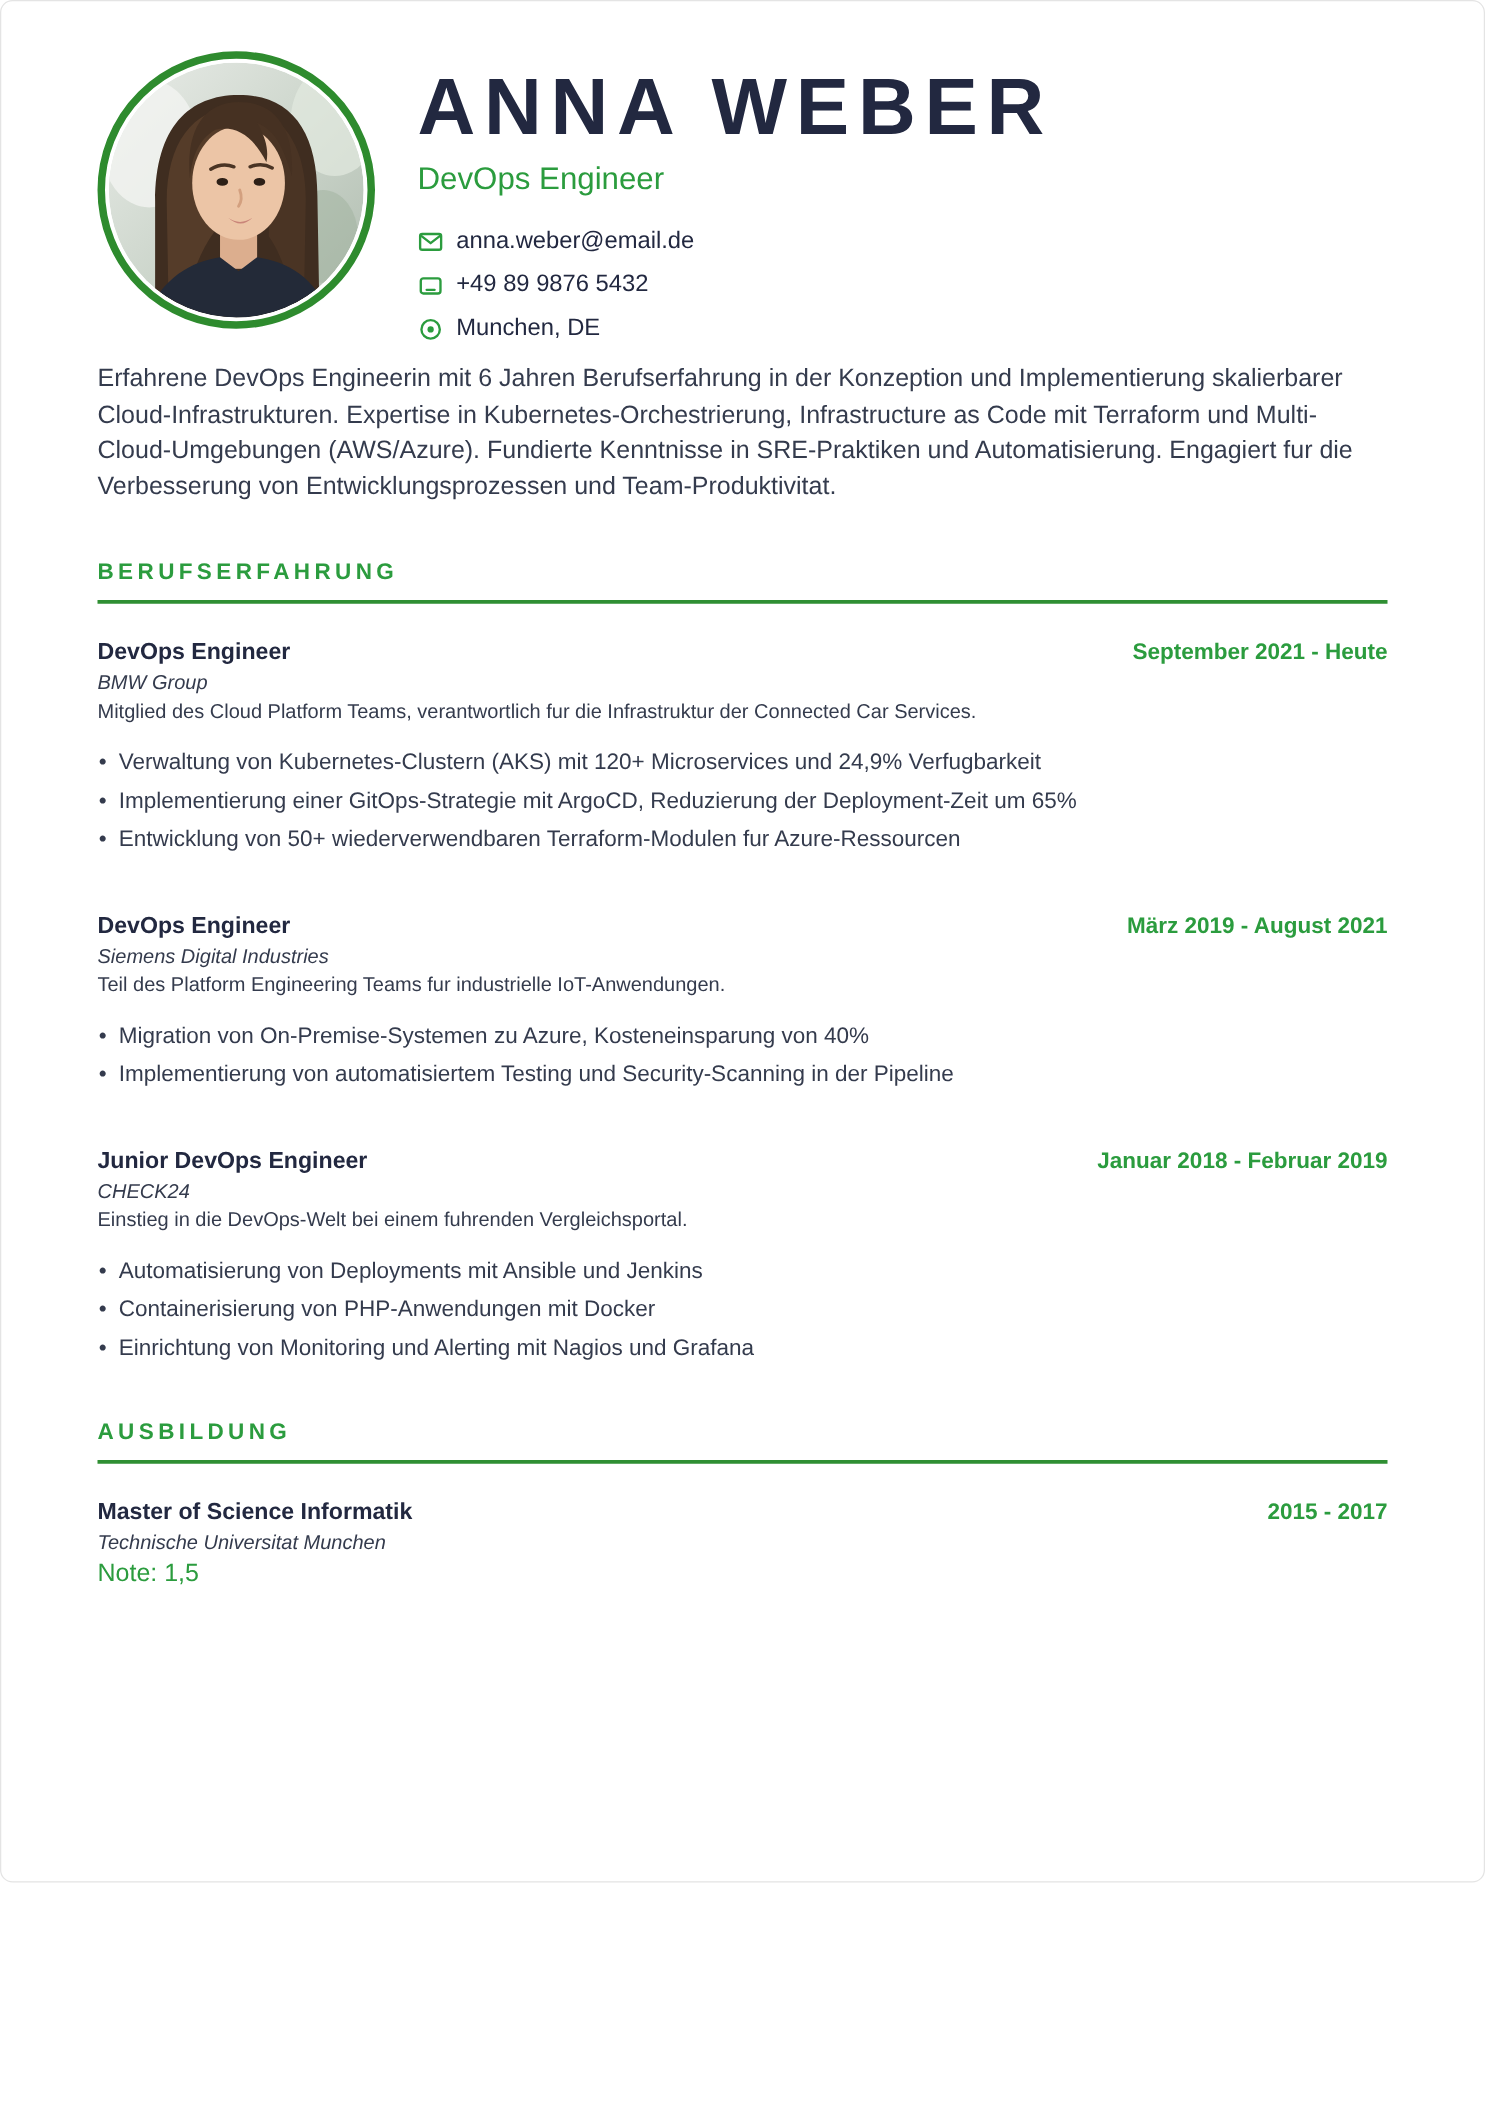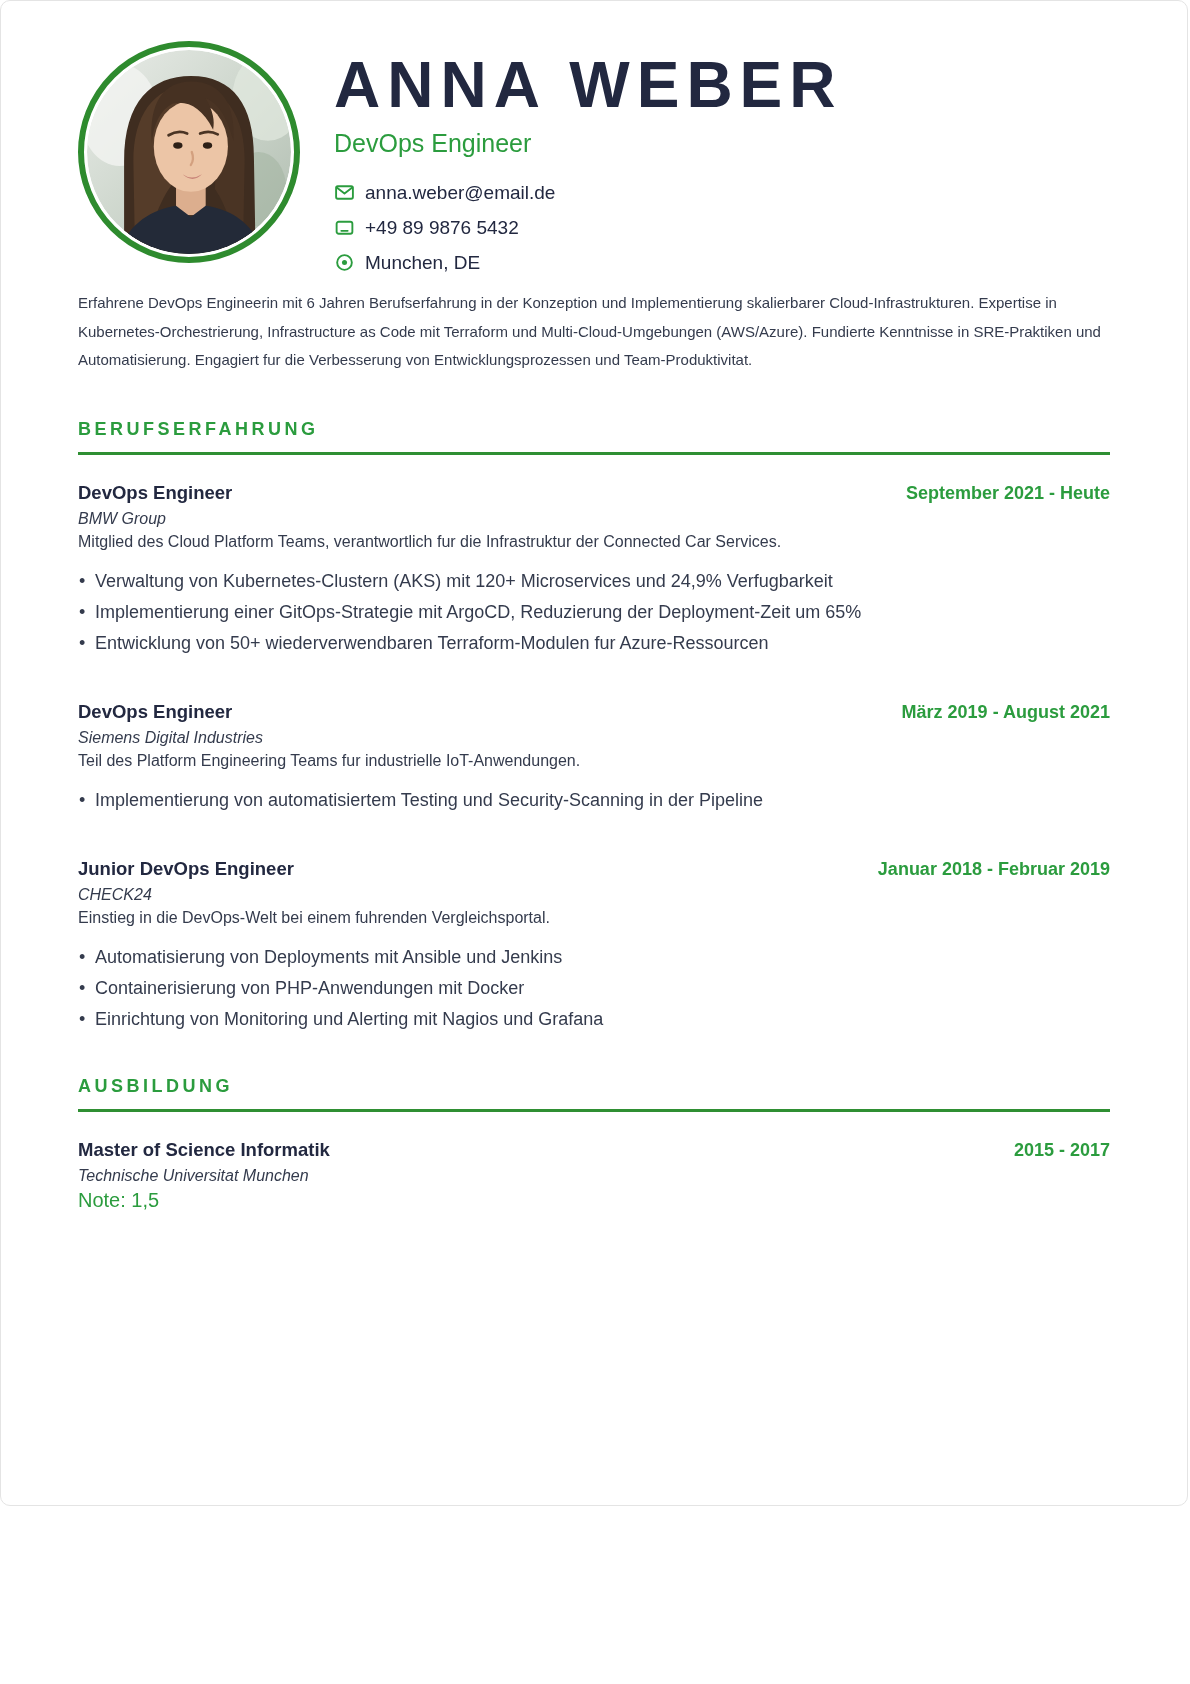"anna.weber@email.de" .contact-row { align-items: flex-start -> flex-end }
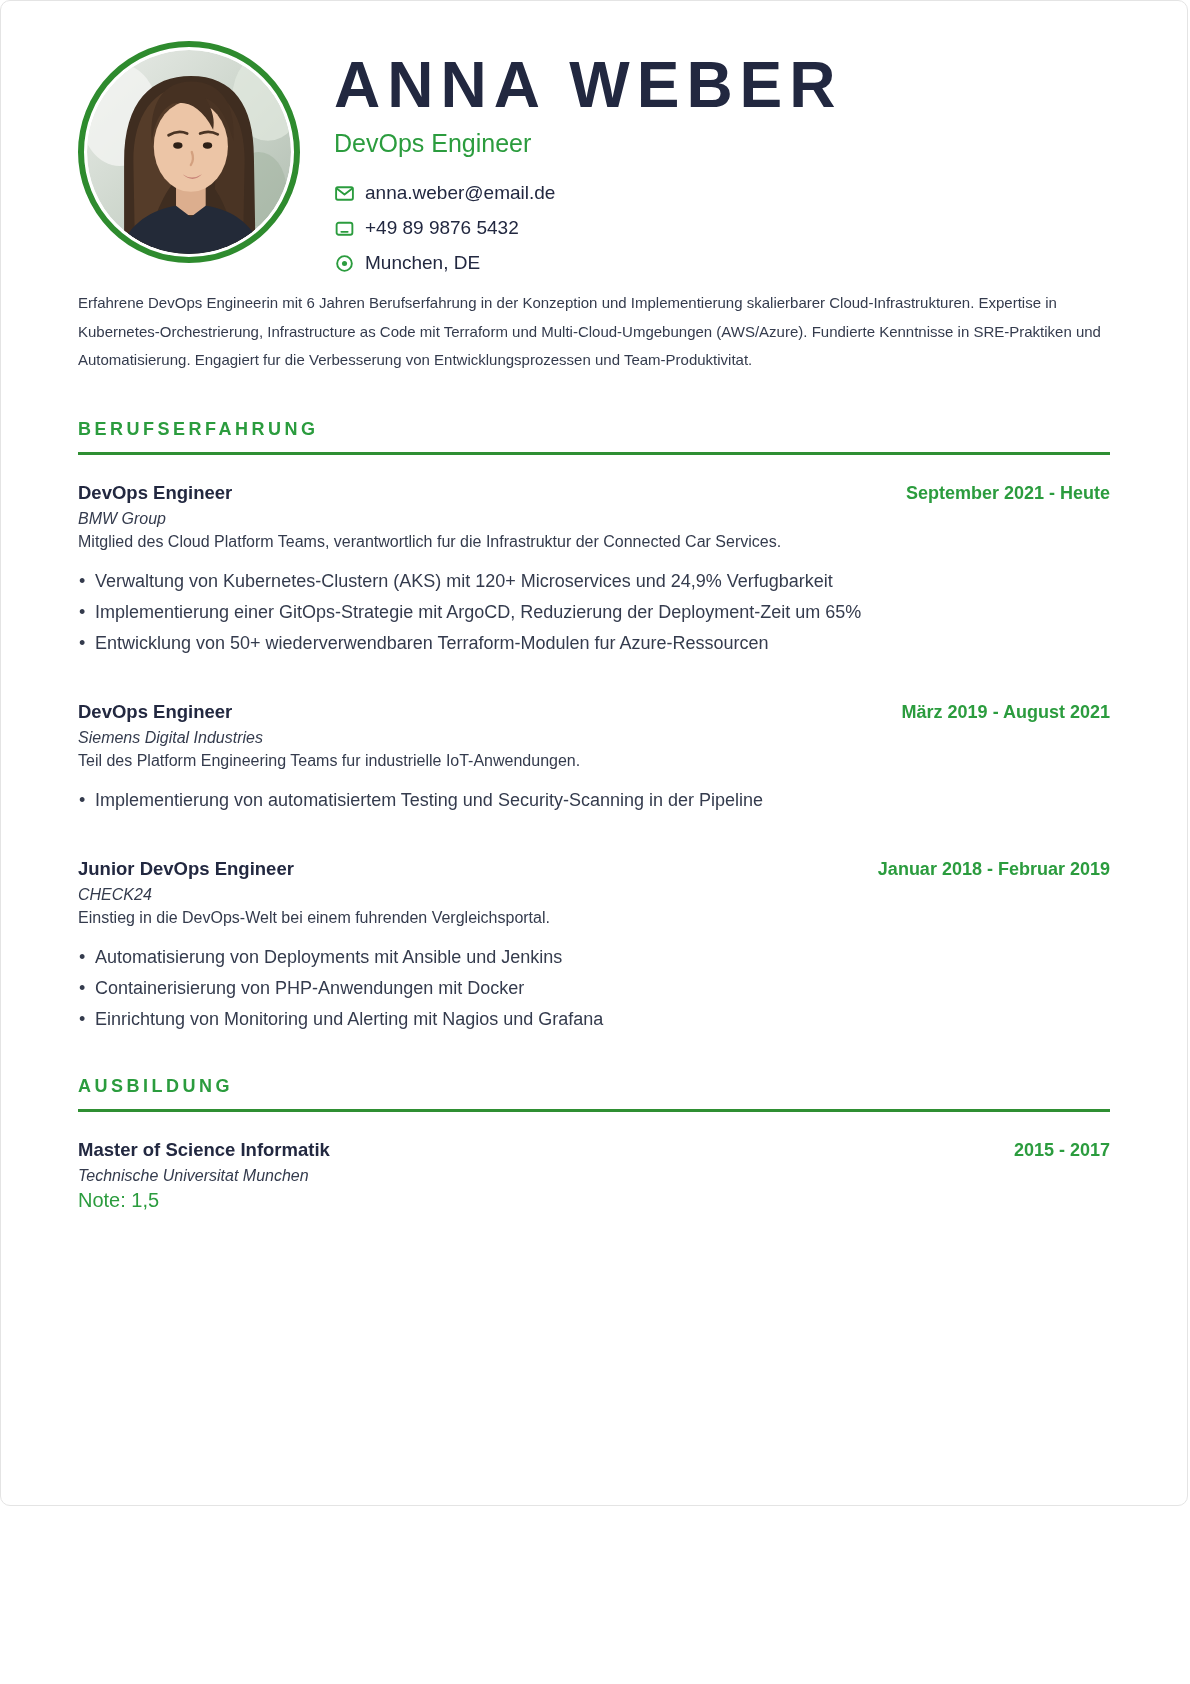"Erfahrene DevOps Engineerin mit 6" .summary { font-size: 15px -> 20px }
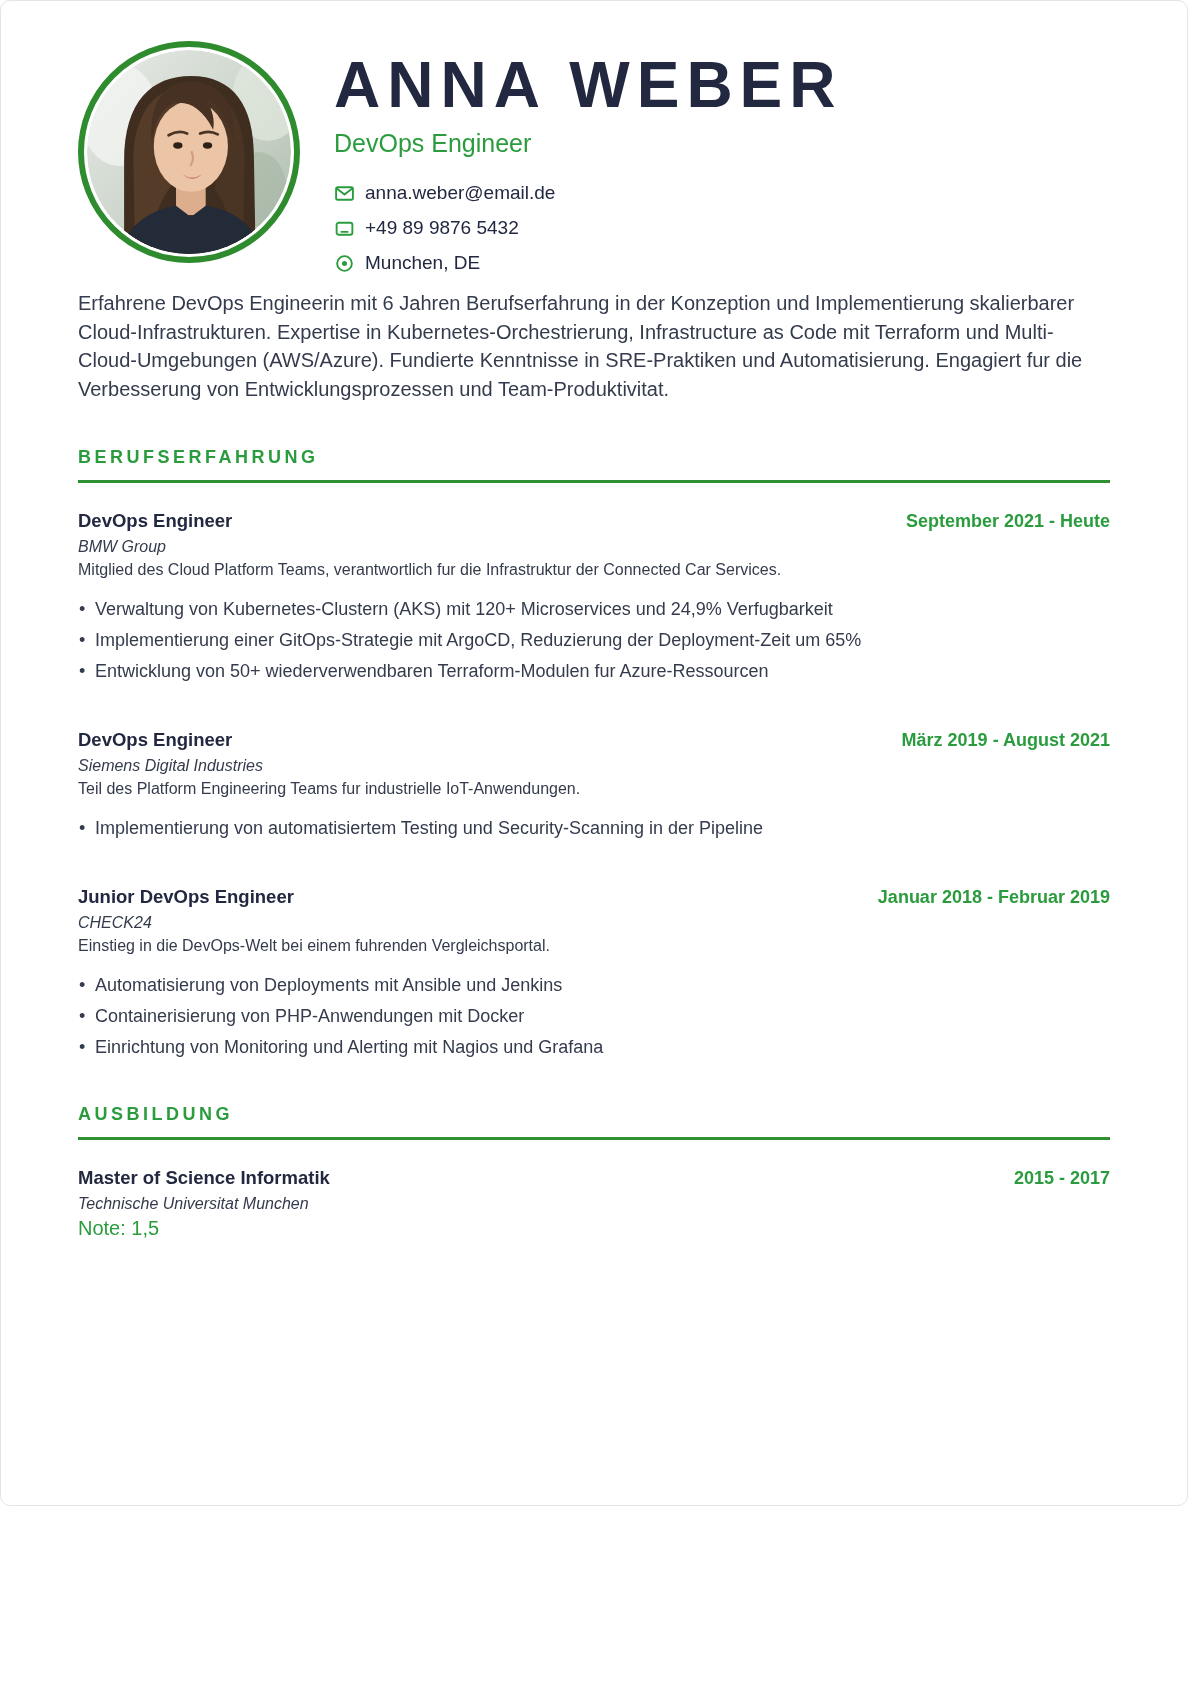"Migration von On-Premise-Systemen zu" li { html: none -> <li>Migration von On-Premise-Systemen zu Azure, Kosteneinsparung von 40%</li> }
